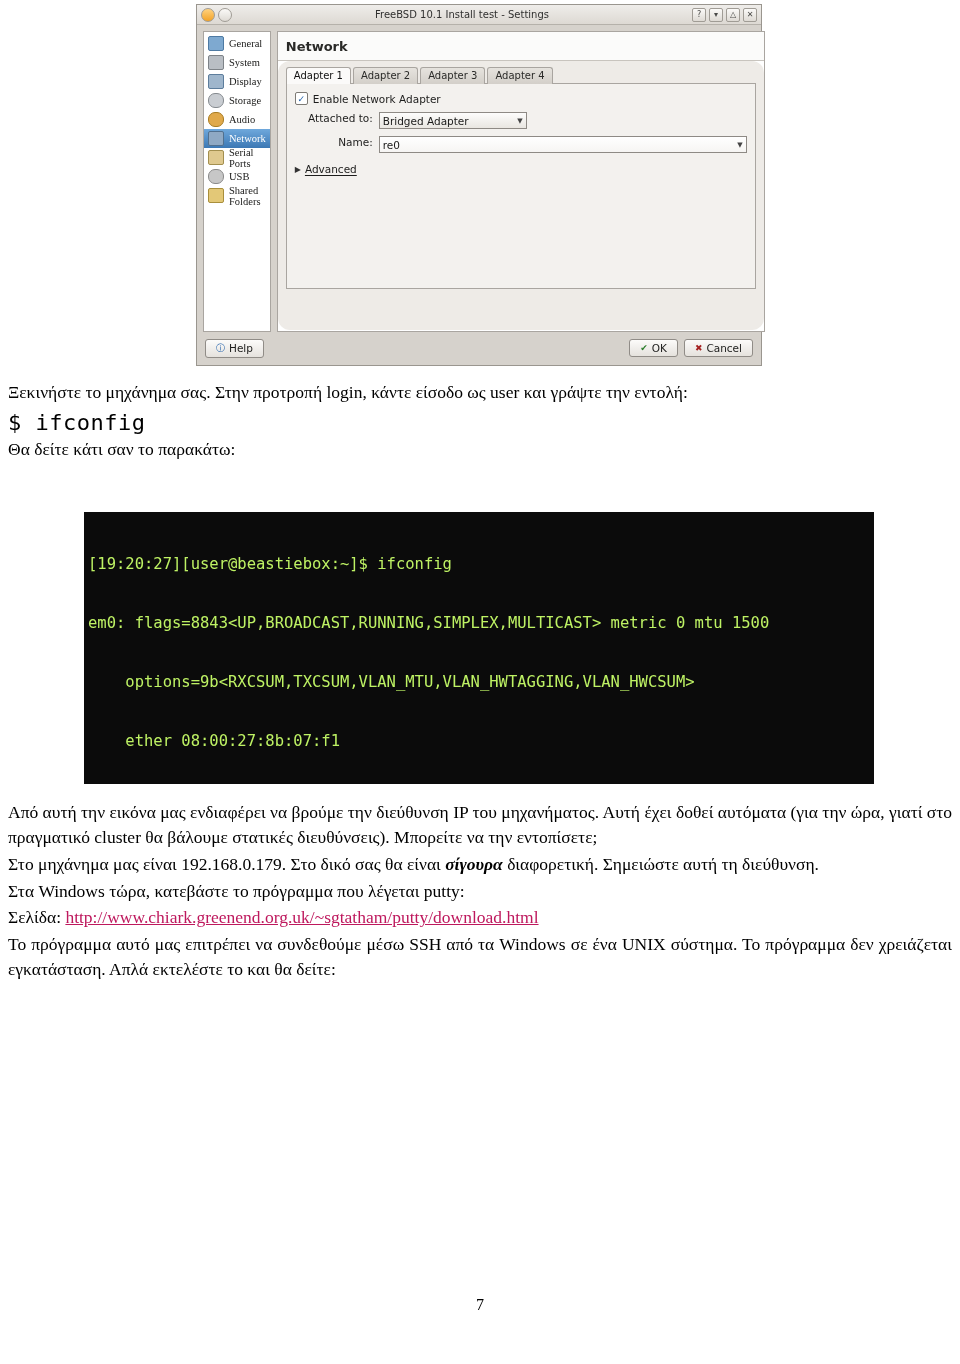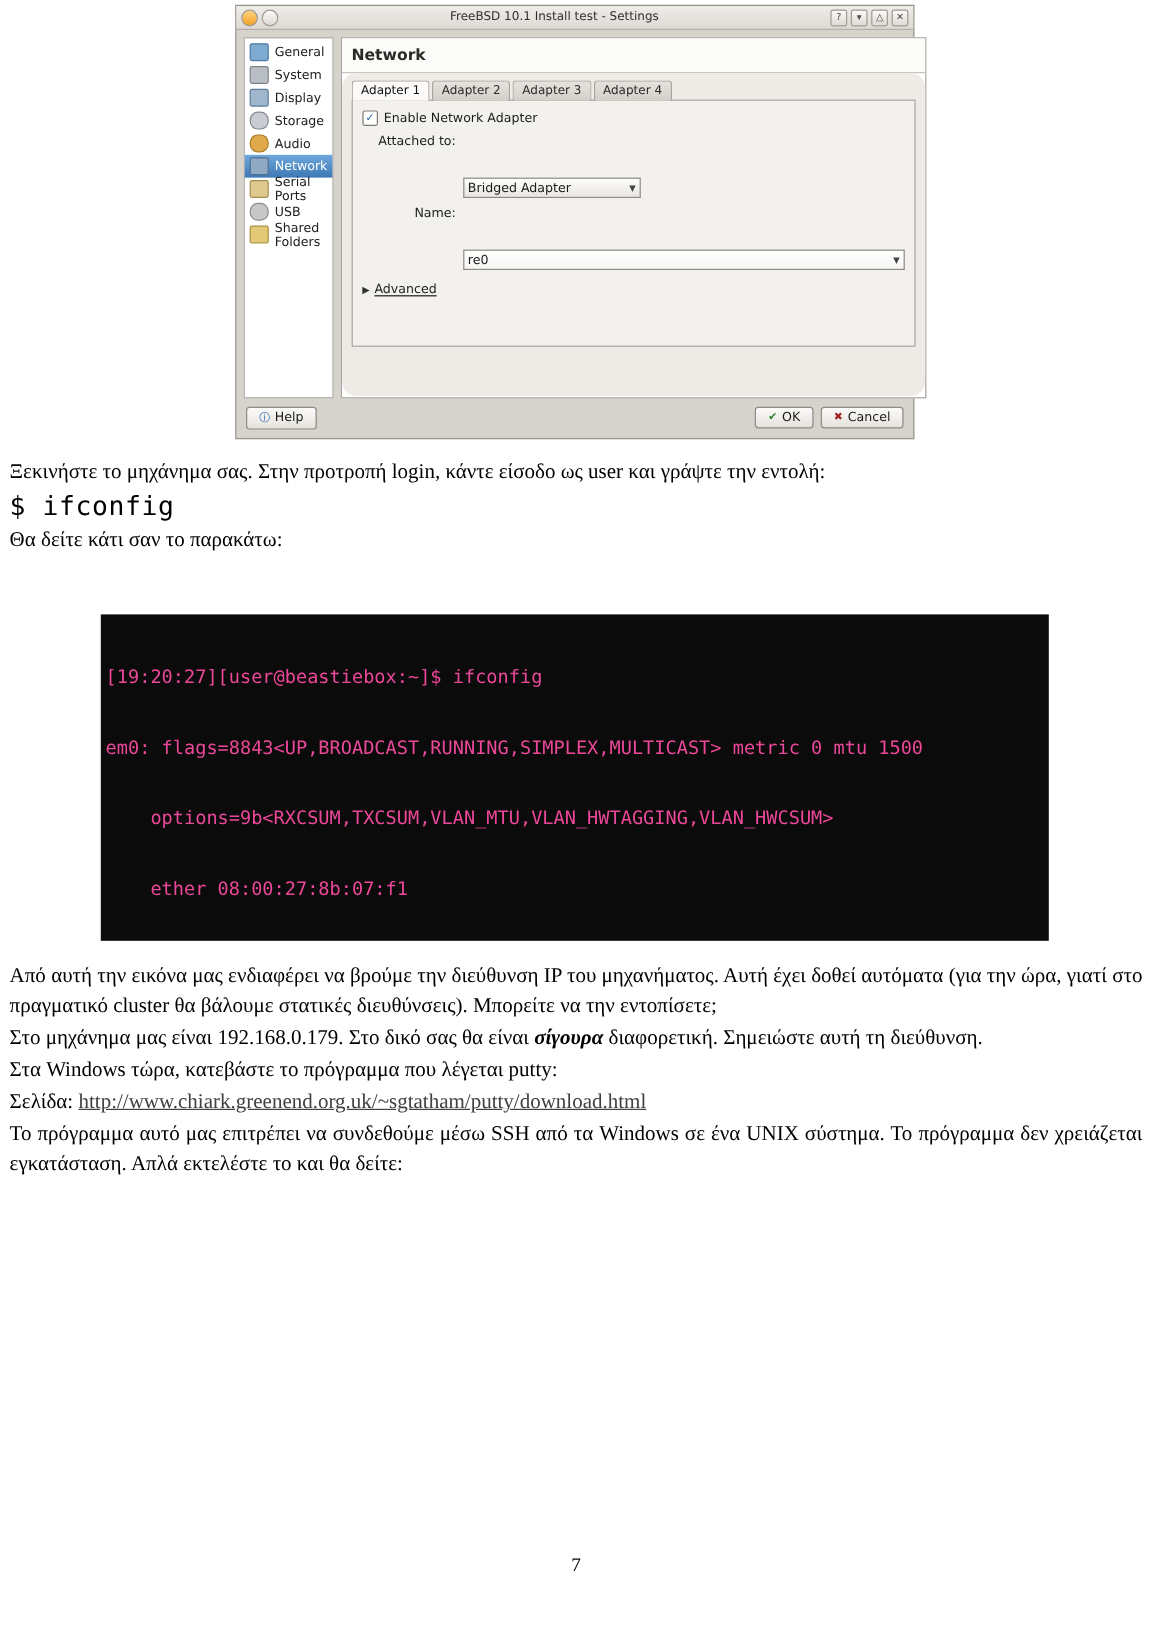"General" .vbox-sidebar { font-family: none -> Liberation Serif, serif }
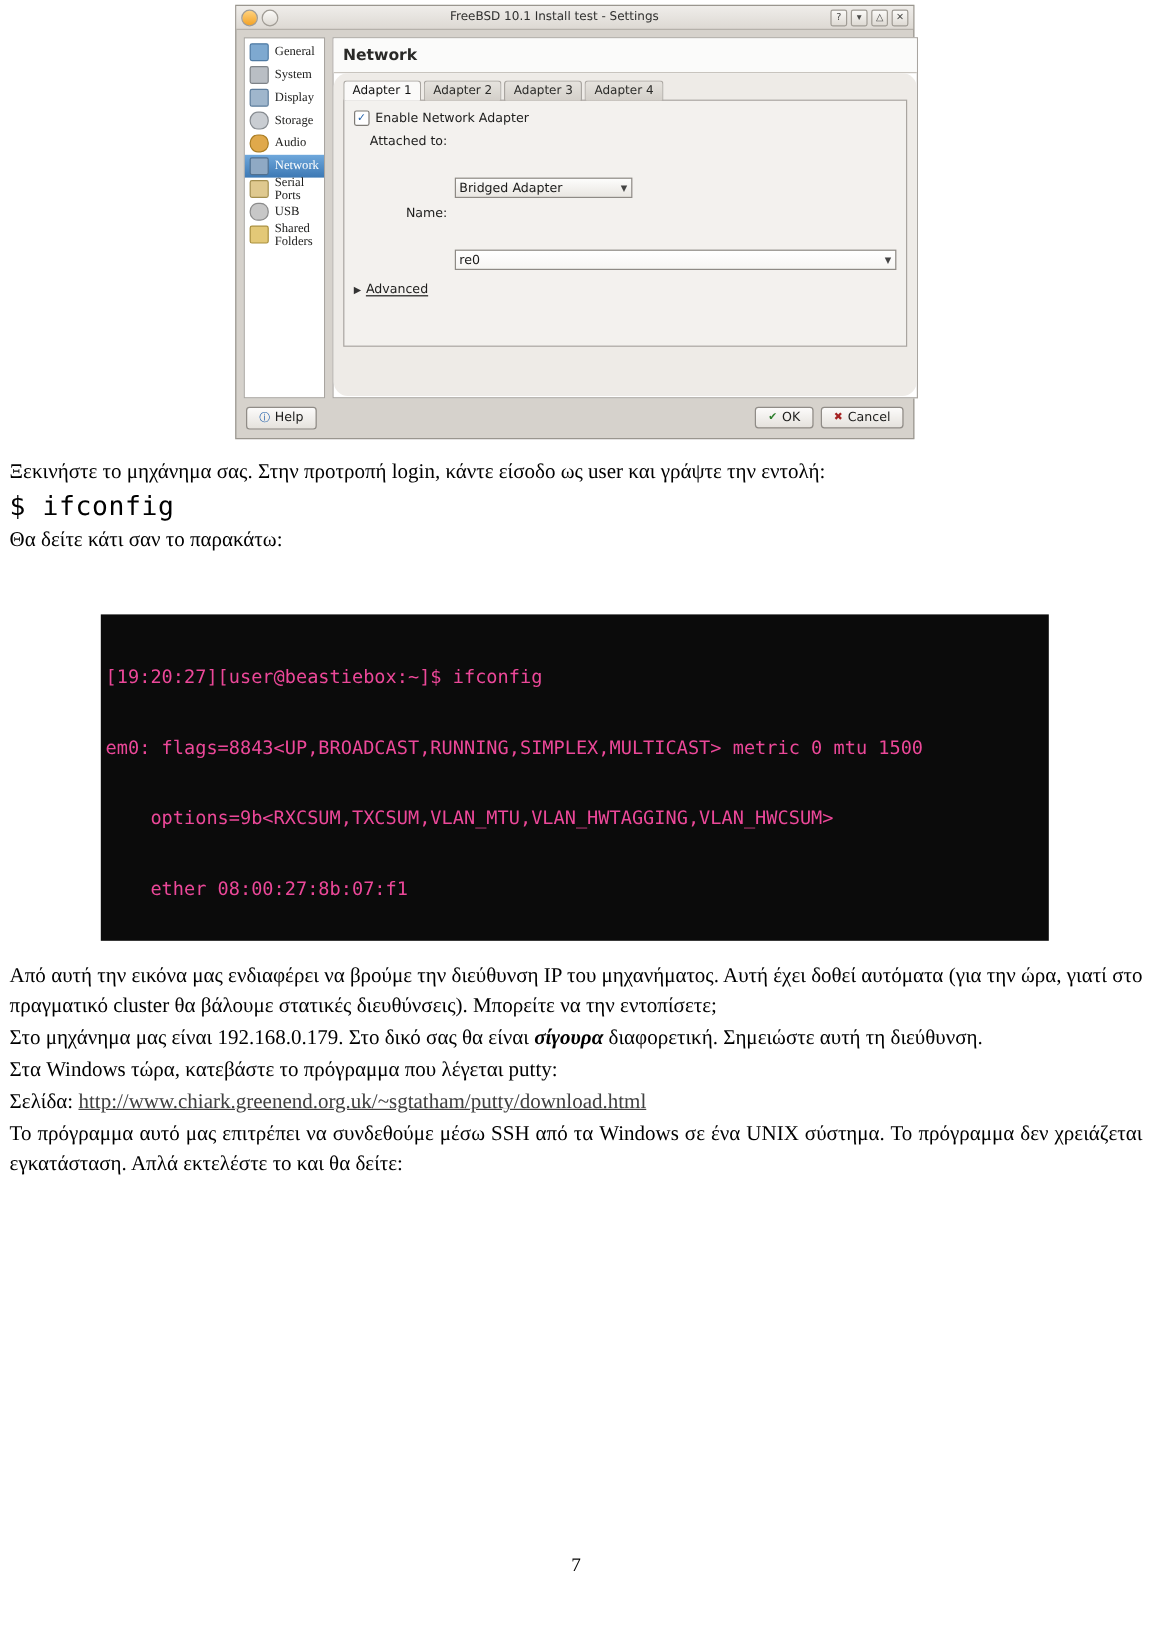"Bridged Adapter" .combo { margin-top: 36px -> none }
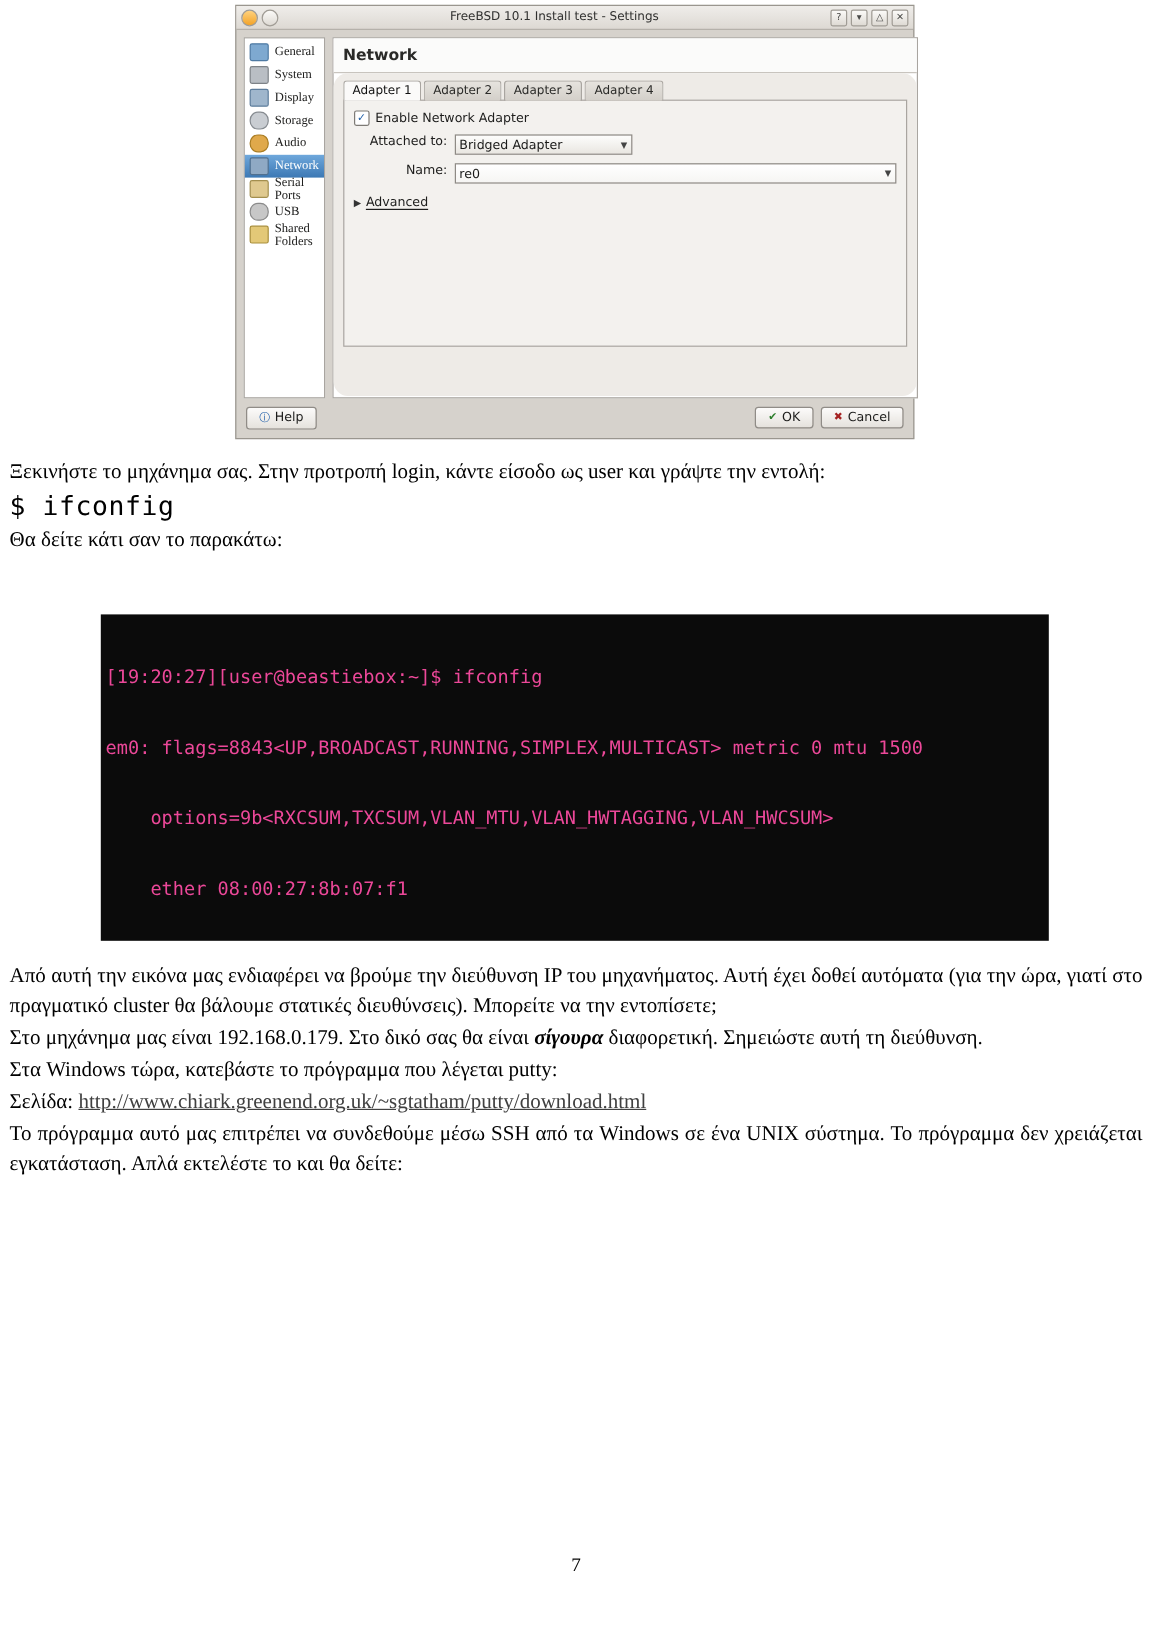"[19:20:27][user@beastiebox:~]$ ifconfig" .term { color: #ec4899 -> #bef264 }
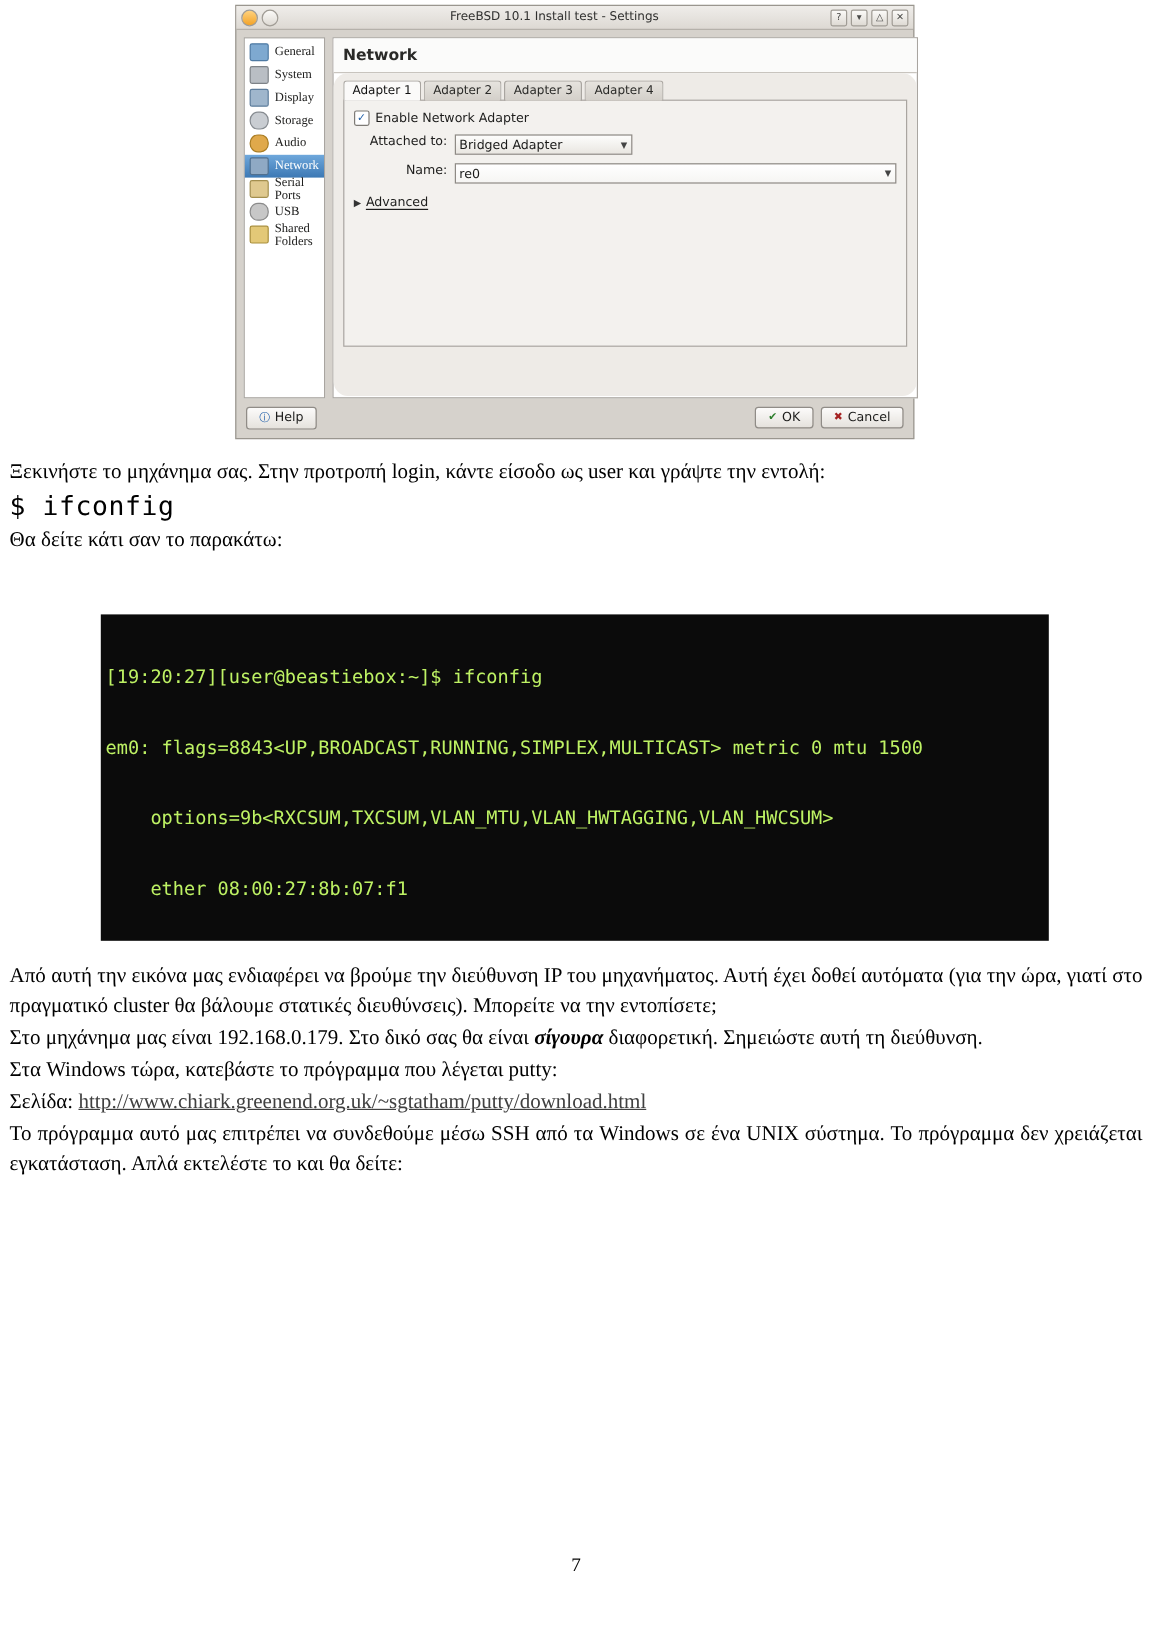"http://www.chiark.greenend.org.uk/~sgtat" a.link { color: #404040 -> #be185d }
